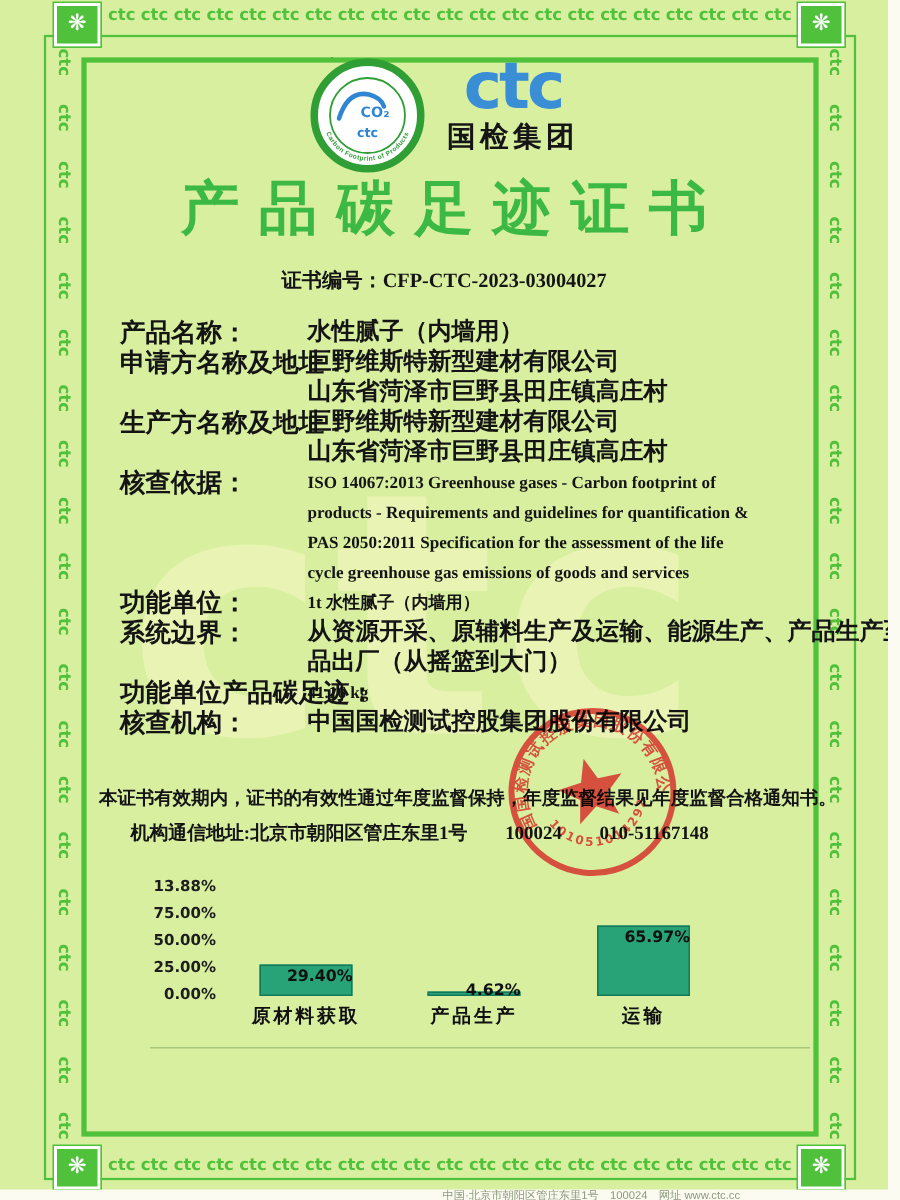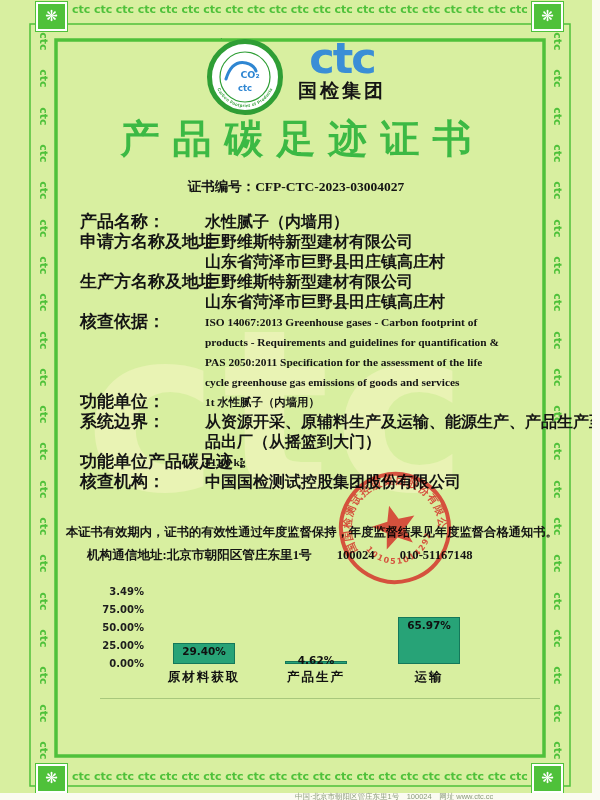"3.49%" div.ytick { text: 3.49% -> 13.88% }
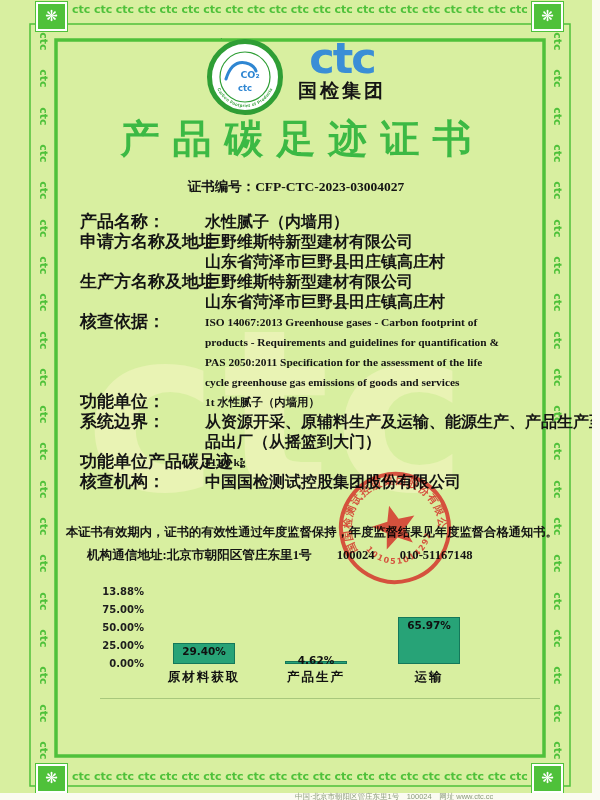"65.97%" .barlabel { text-align: center -> right }
